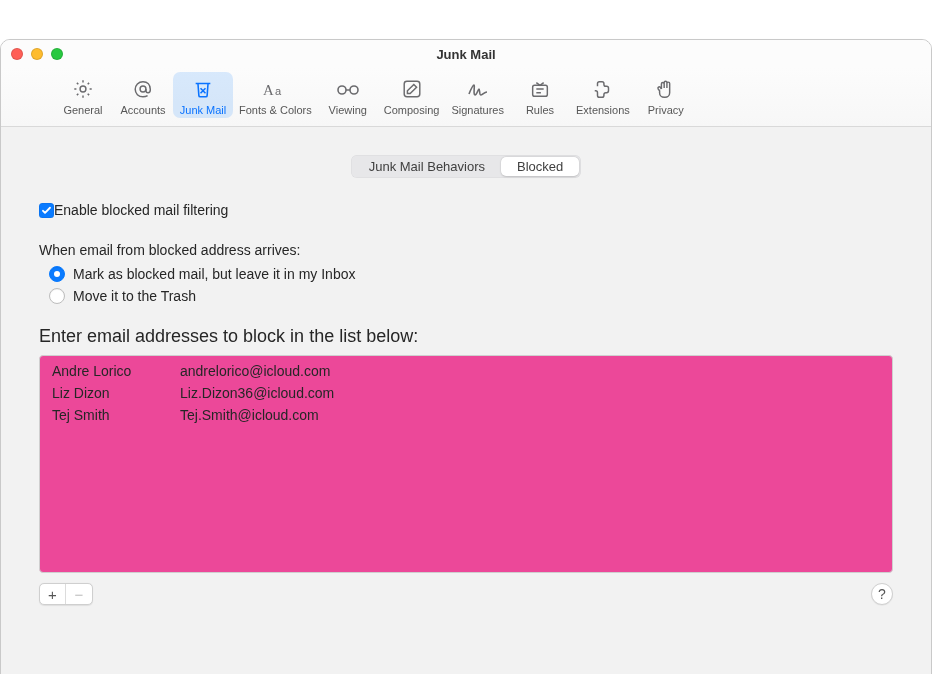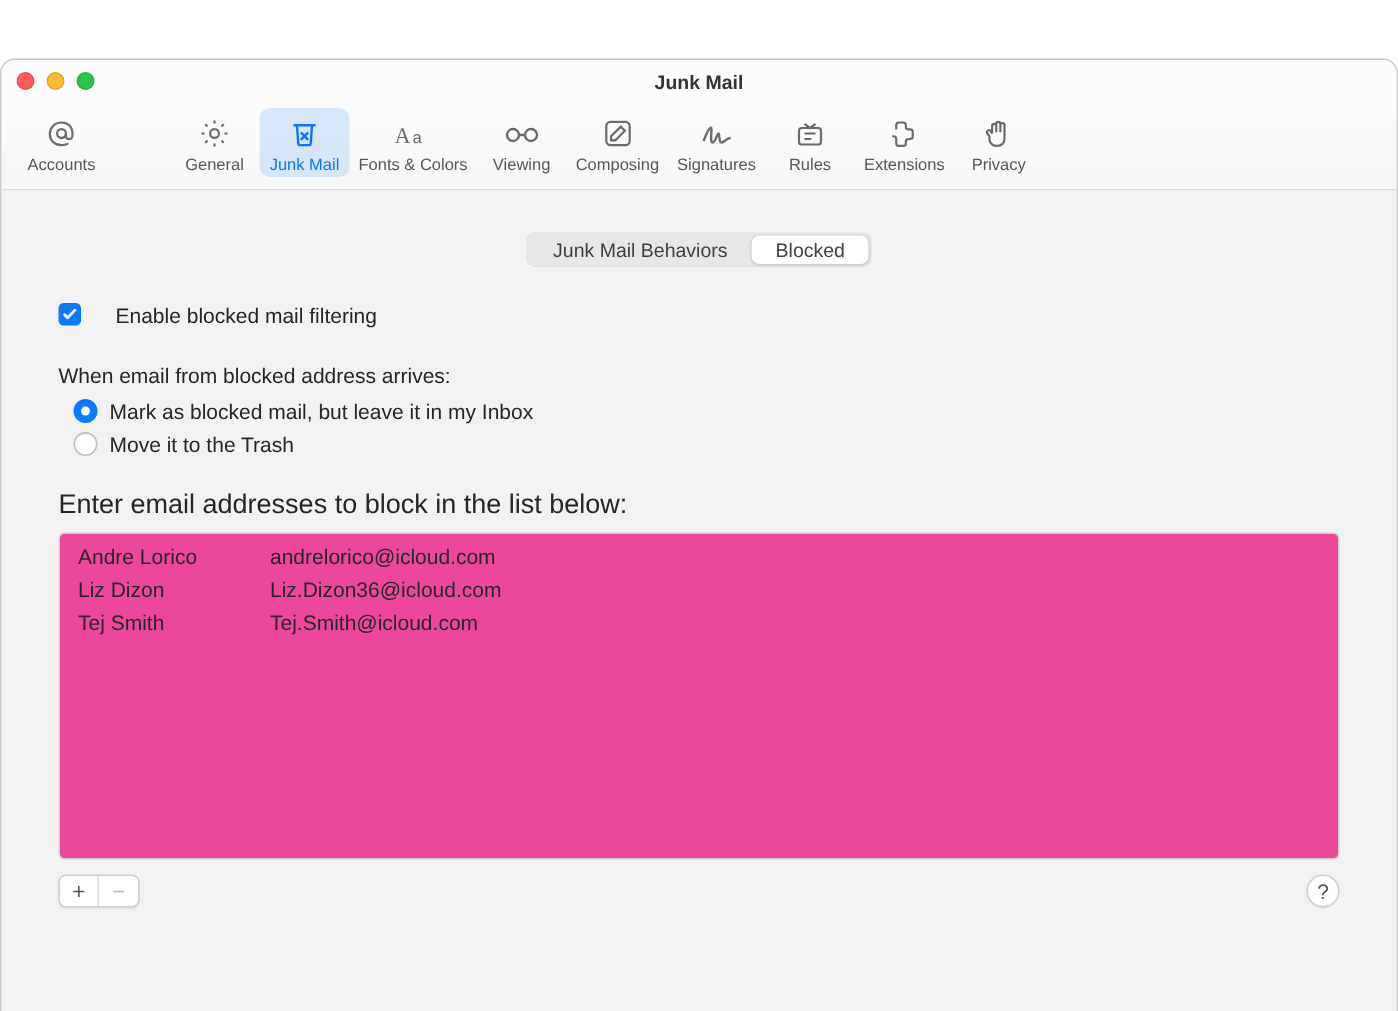"Accounts" div.toolbar-btn { order: before "General" -> after "General" }
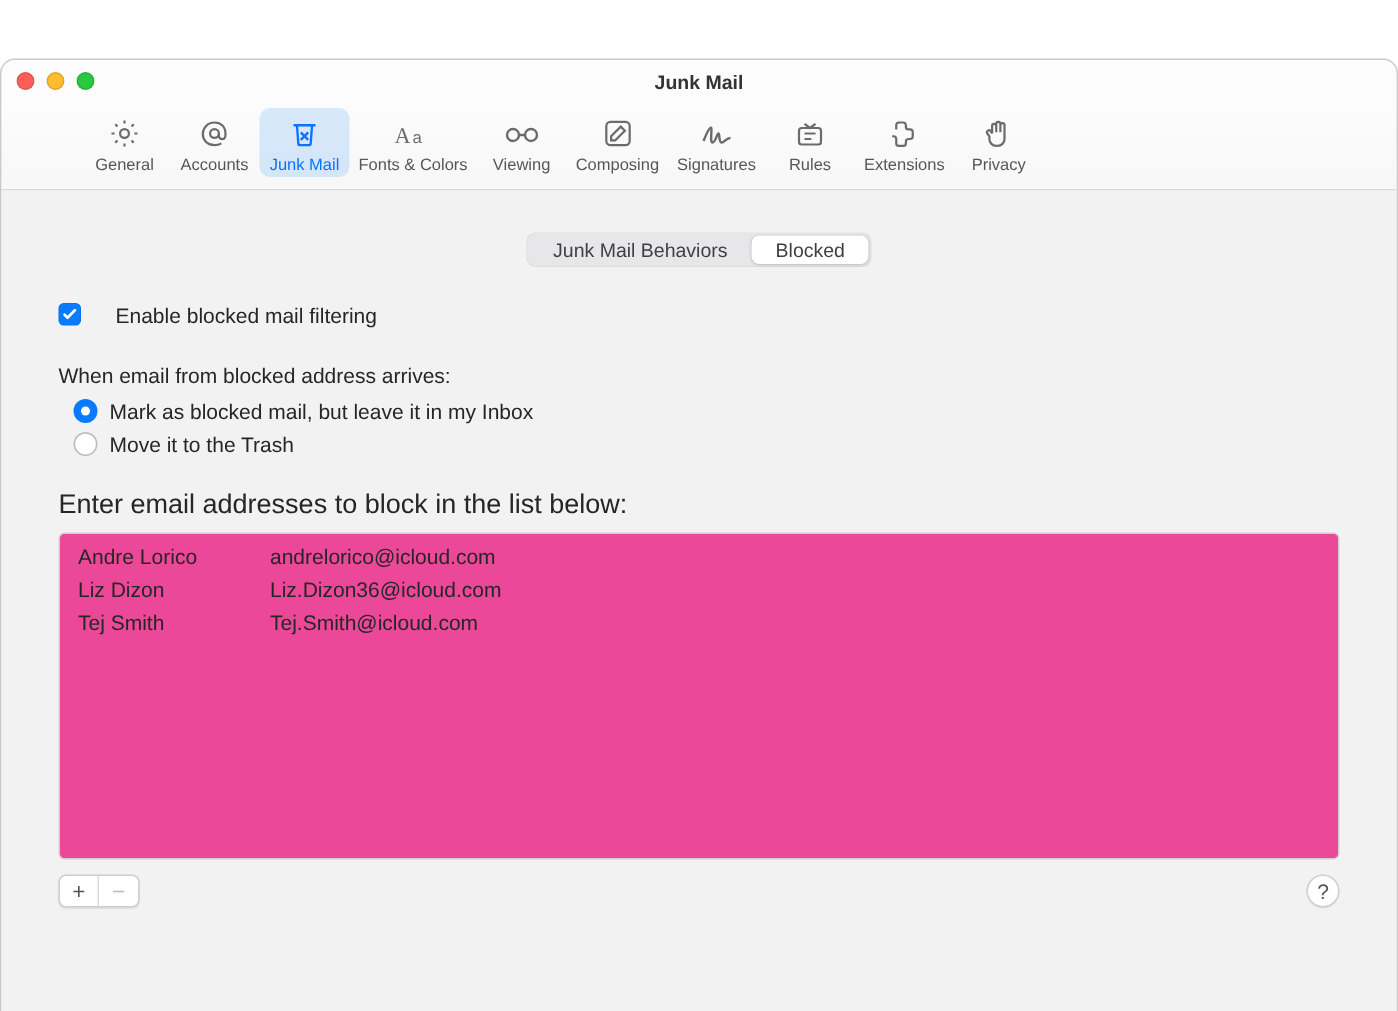"Enable blocked mail filtering" .checkbox-row { align-items: flex-start -> flex-end; gap: 23px -> 0 }
